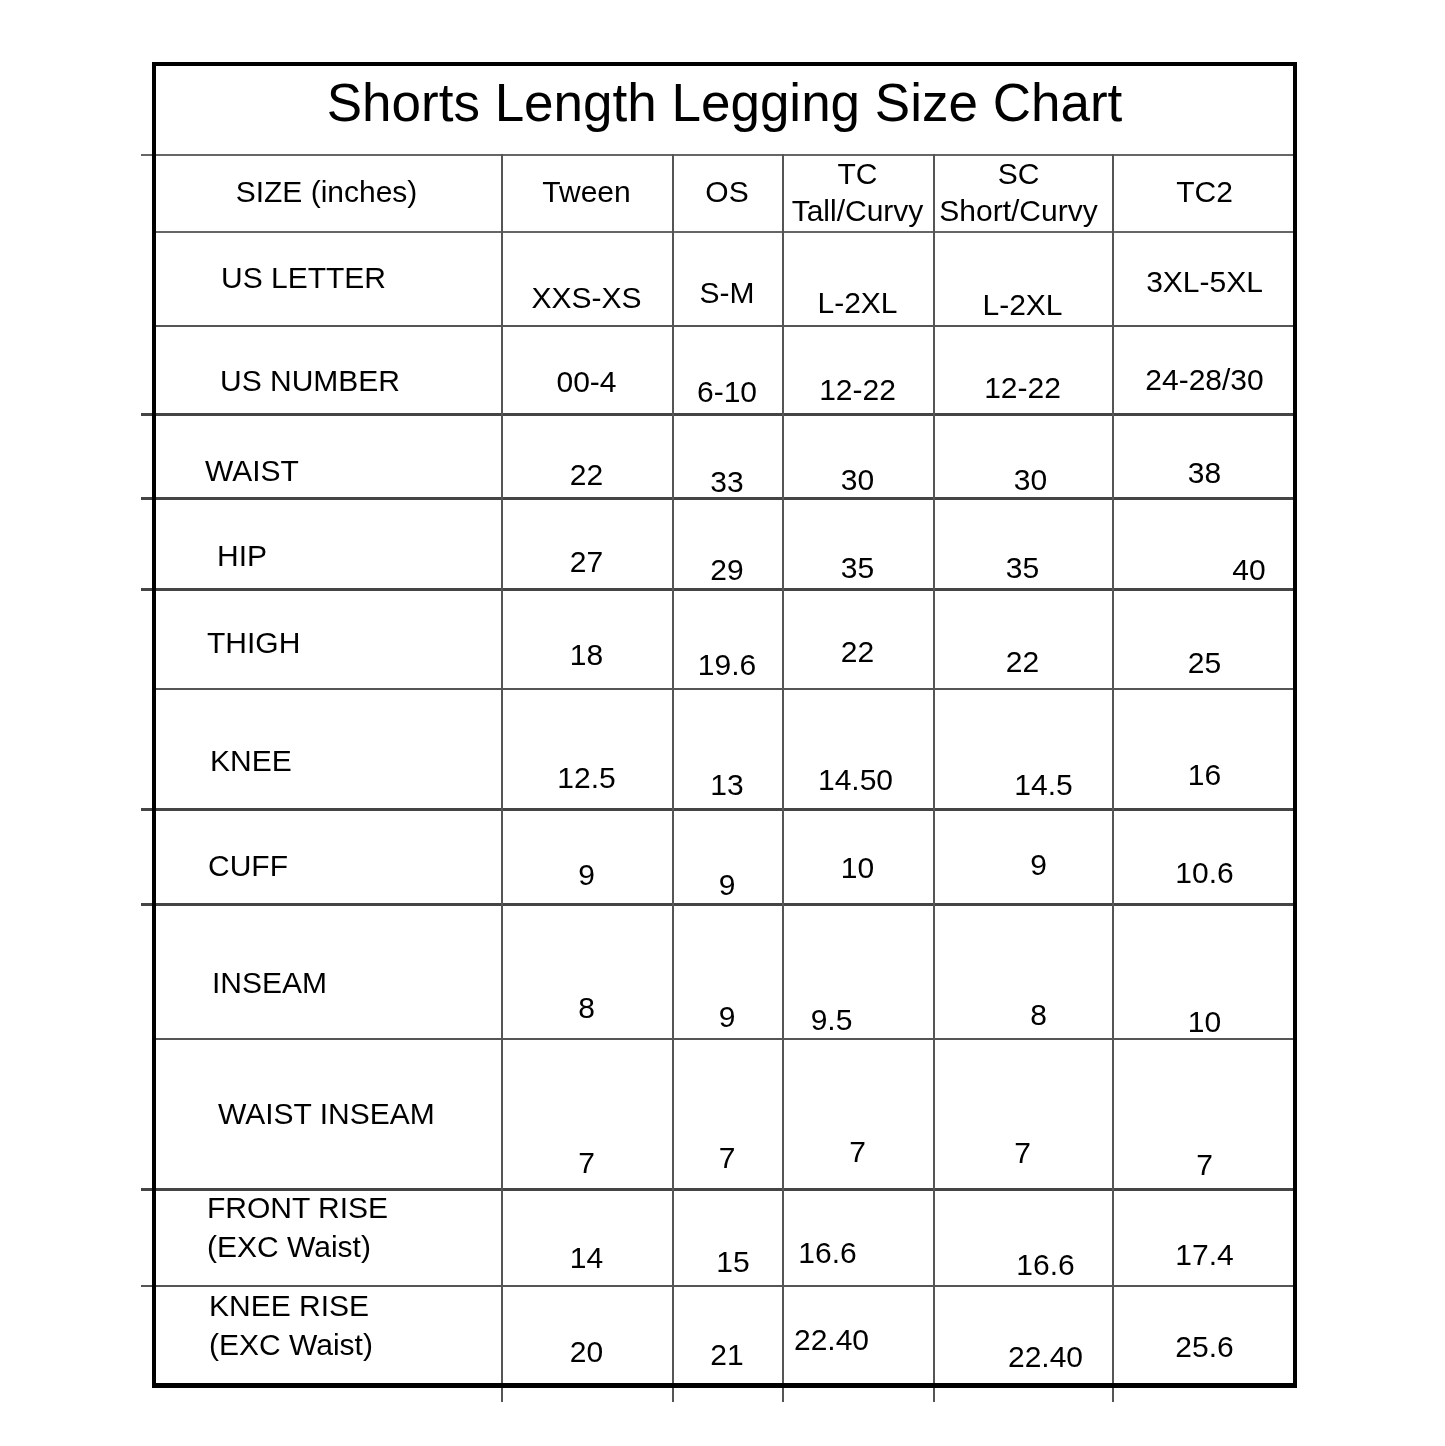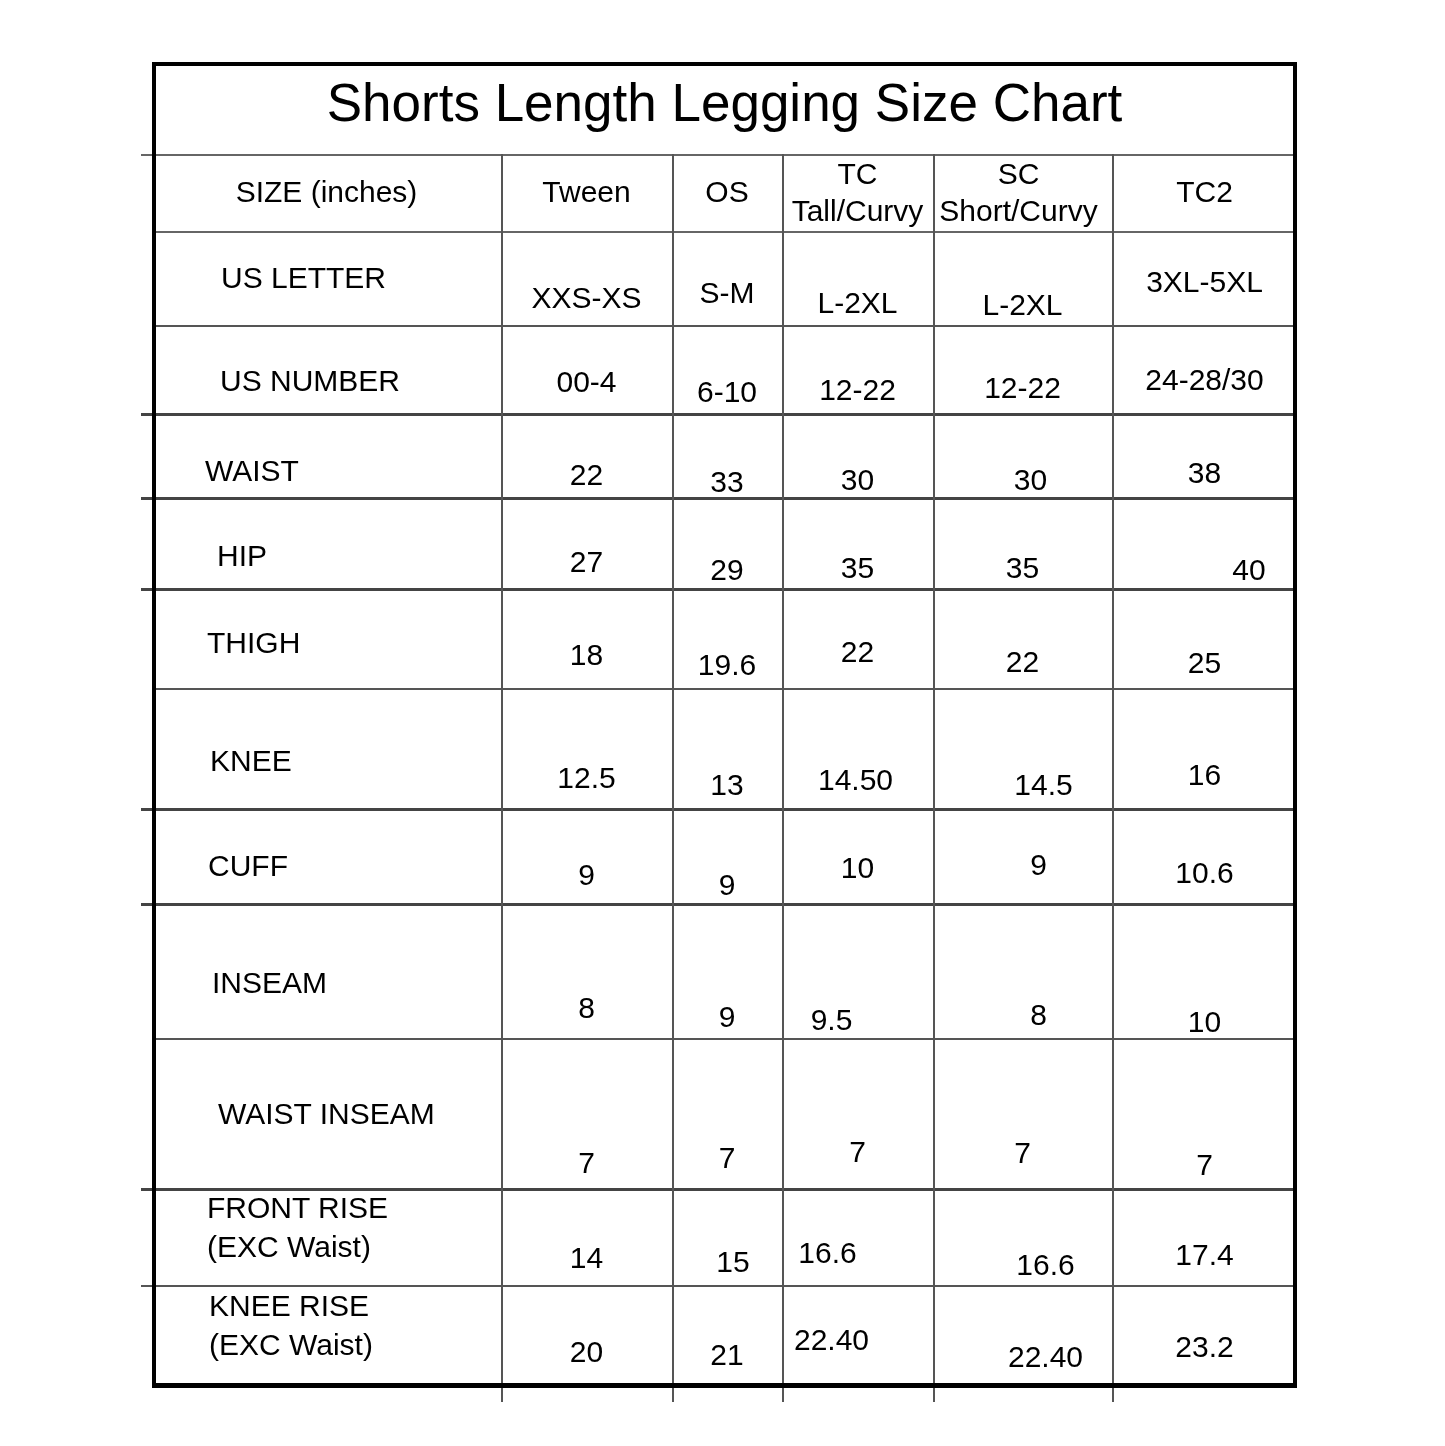"23.2" div.cell-value { text: 23.2 -> 25.6 }
